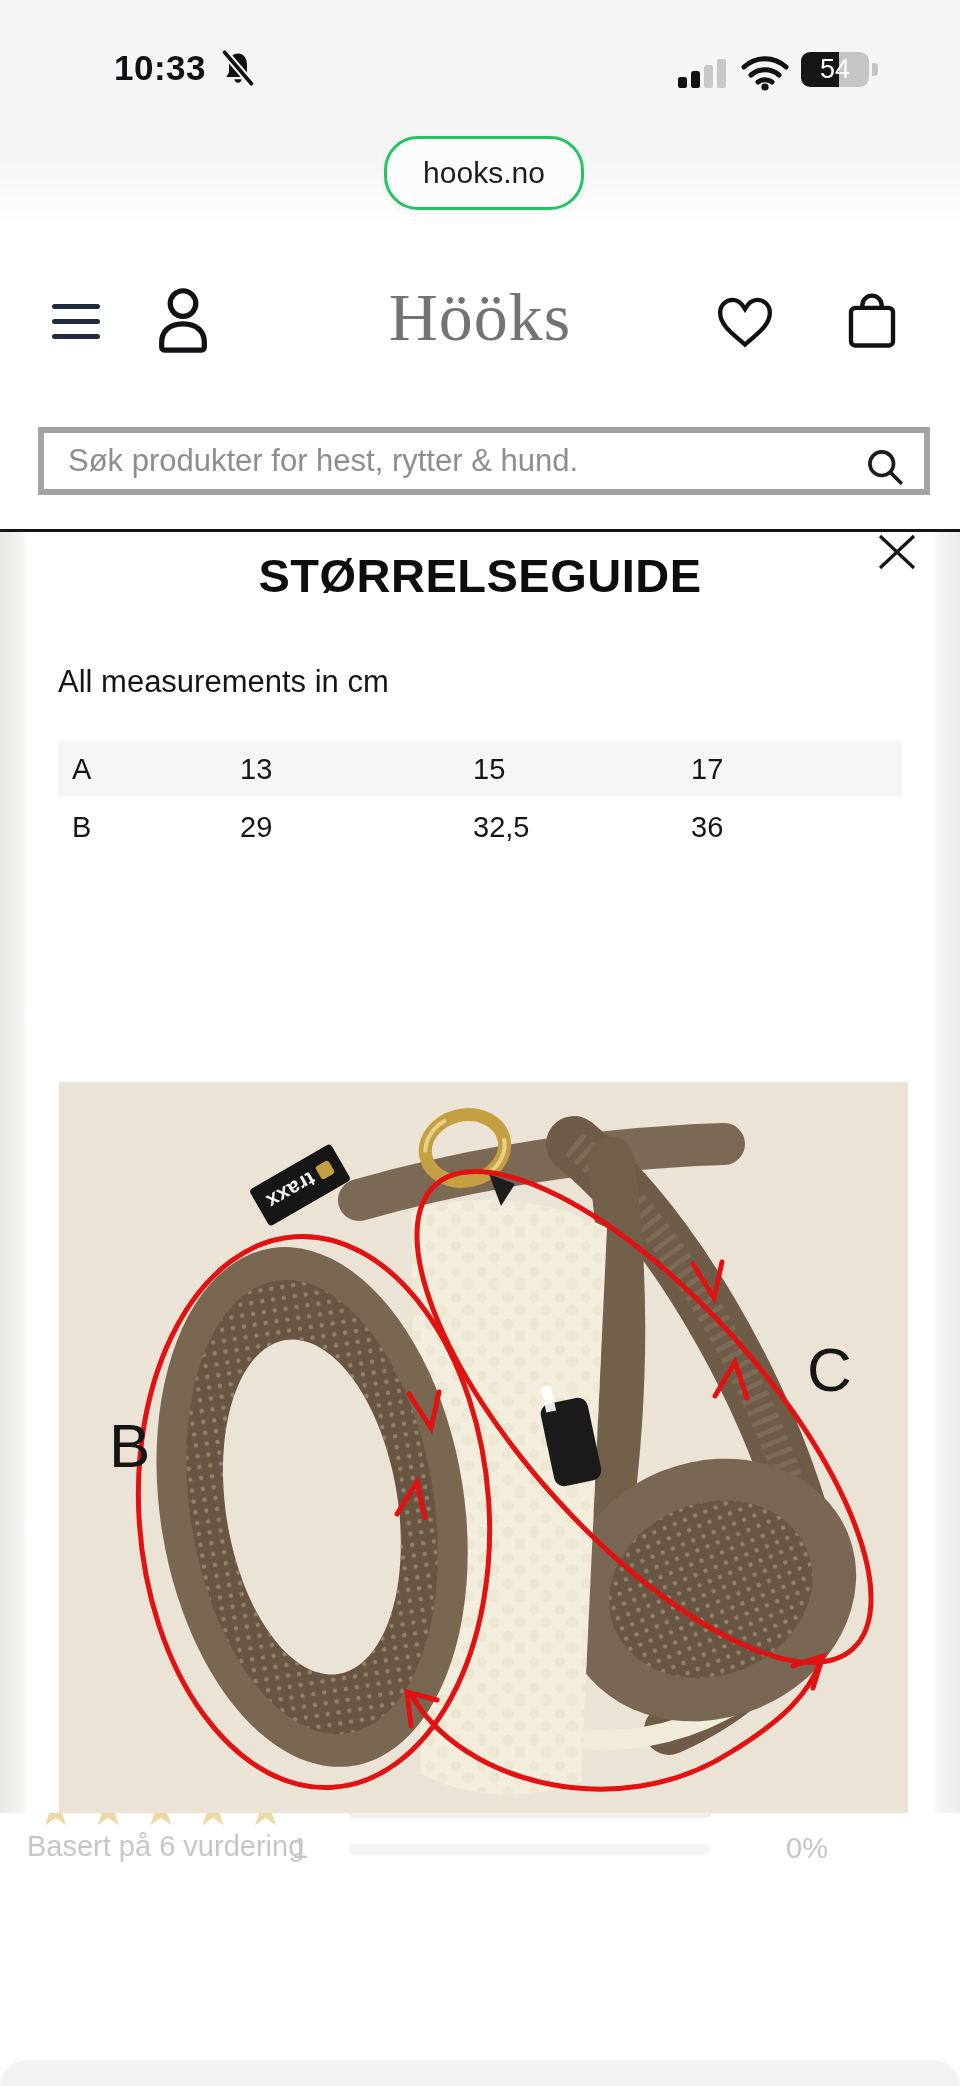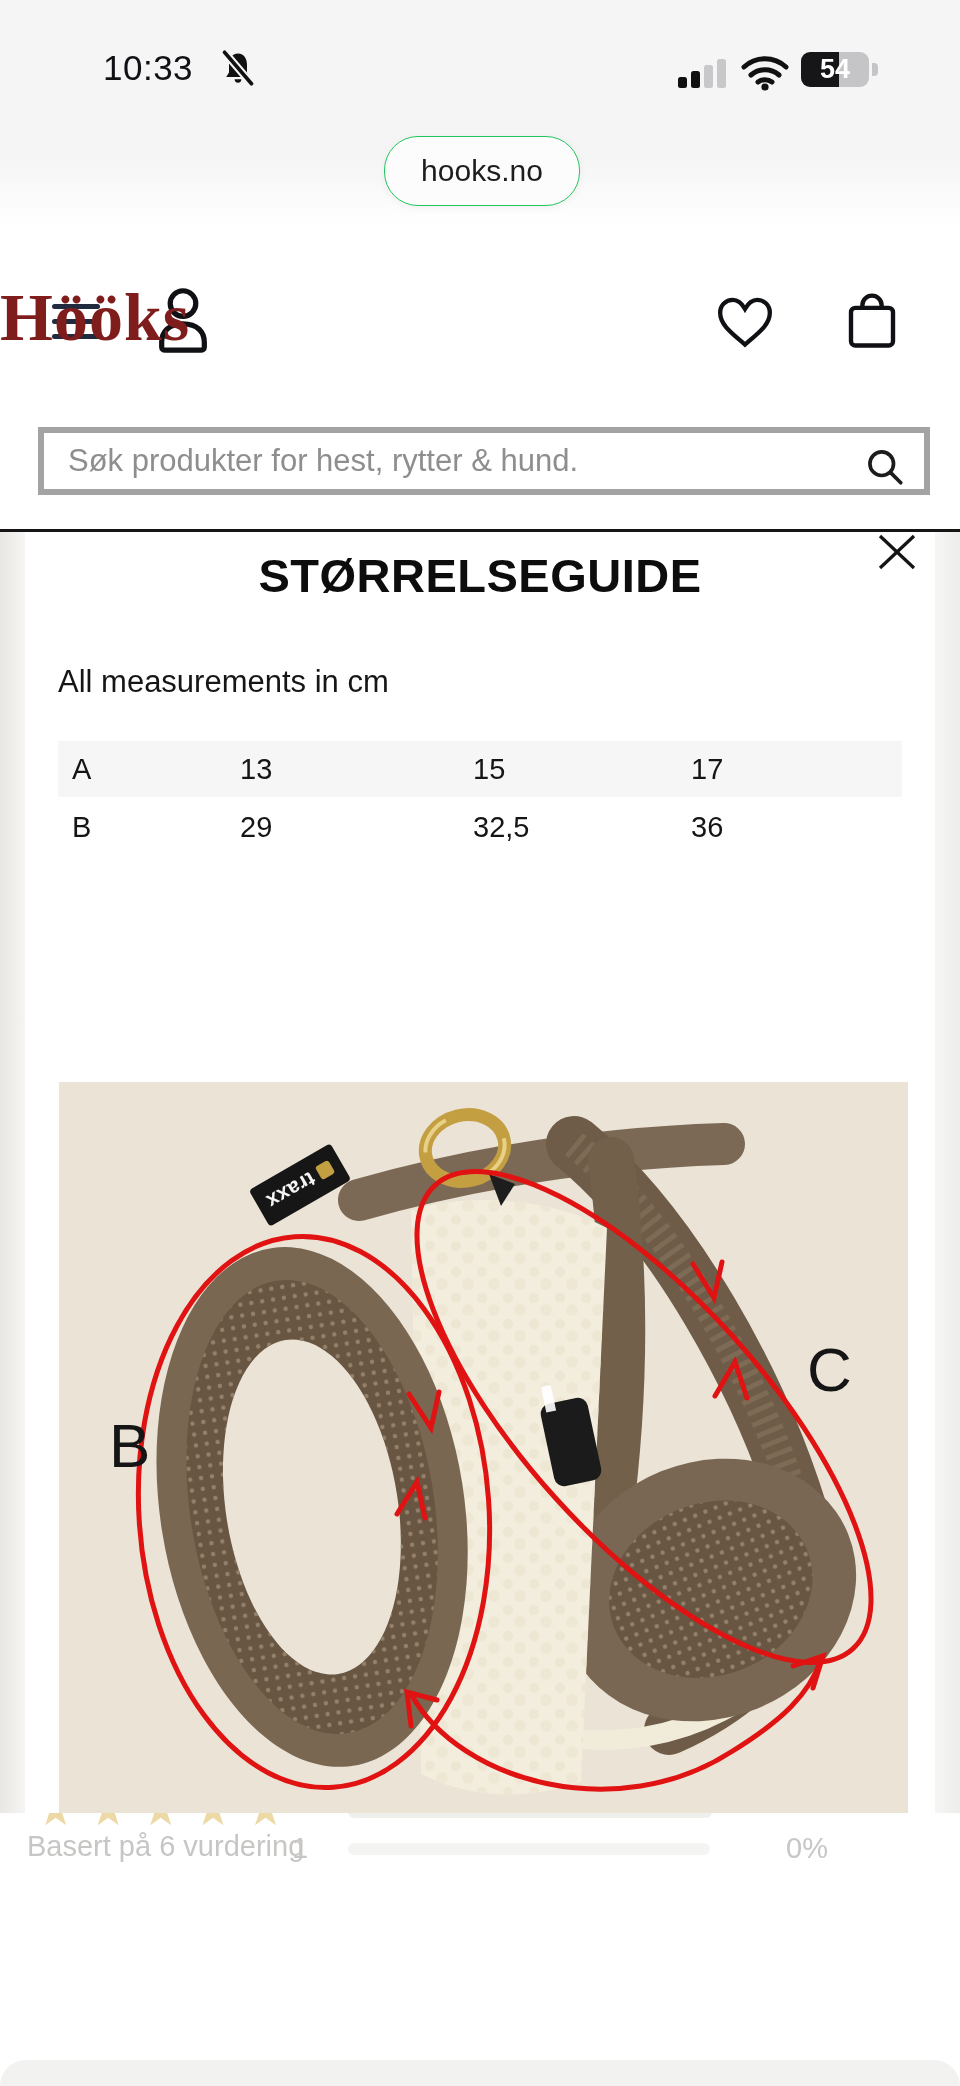"10:33" .time { font-weight: 400 -> 700; left: 103px -> 114px }
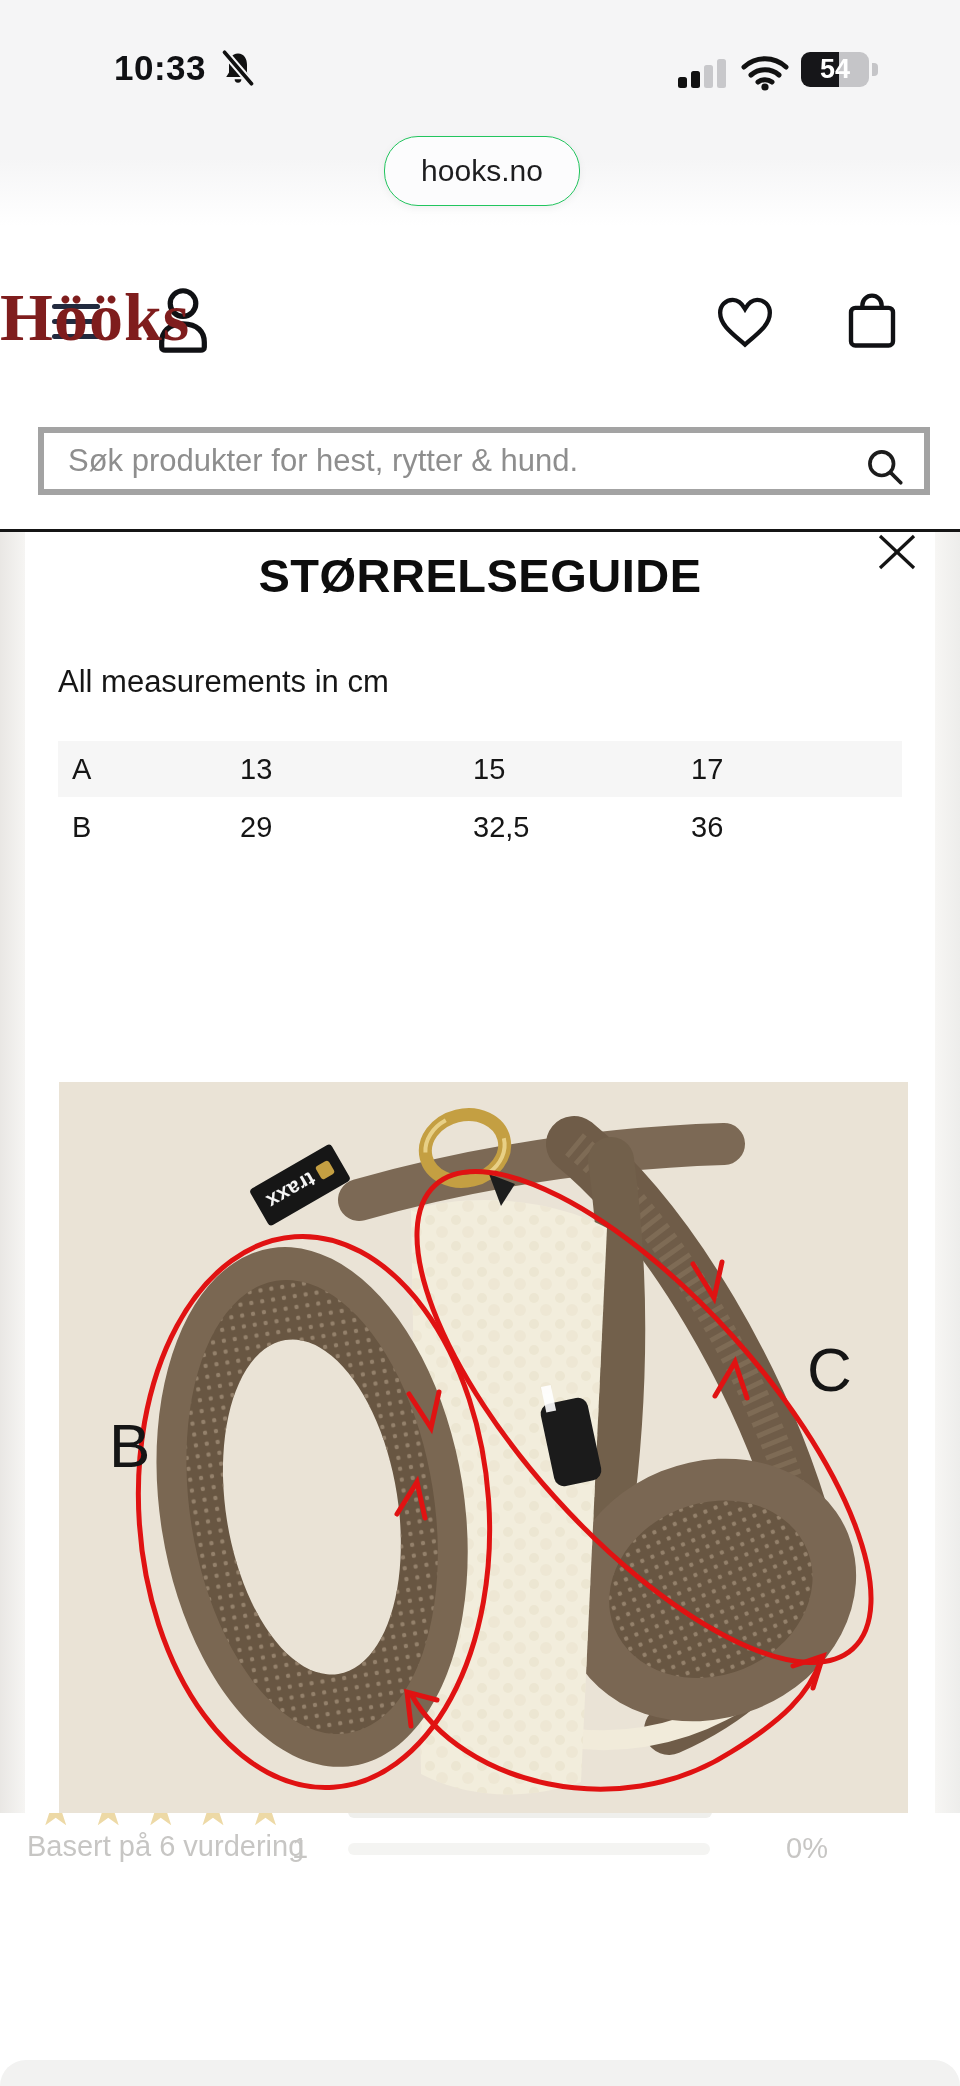"54" .battery { font-weight: 700 -> 400 }
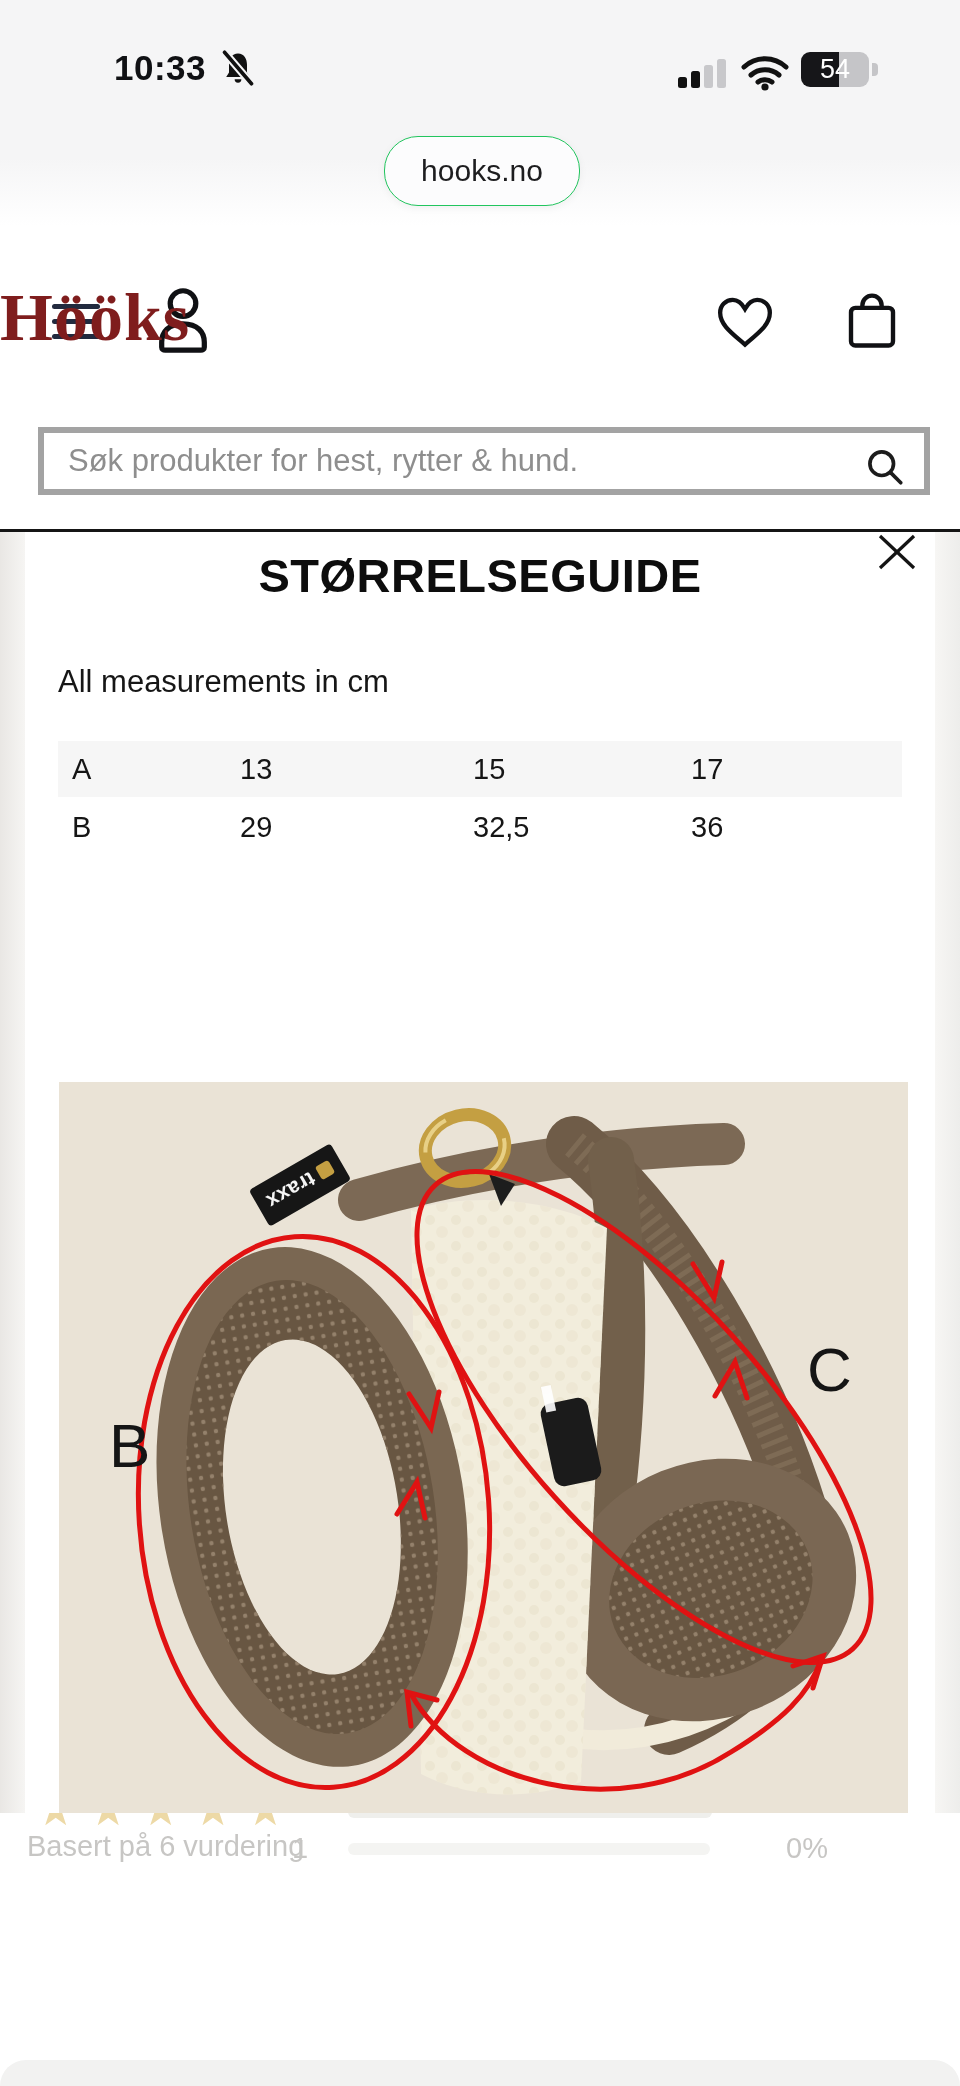"hooks.no" .urlpill { border: 1px solid #22c55e -> 3px solid #22c55e }
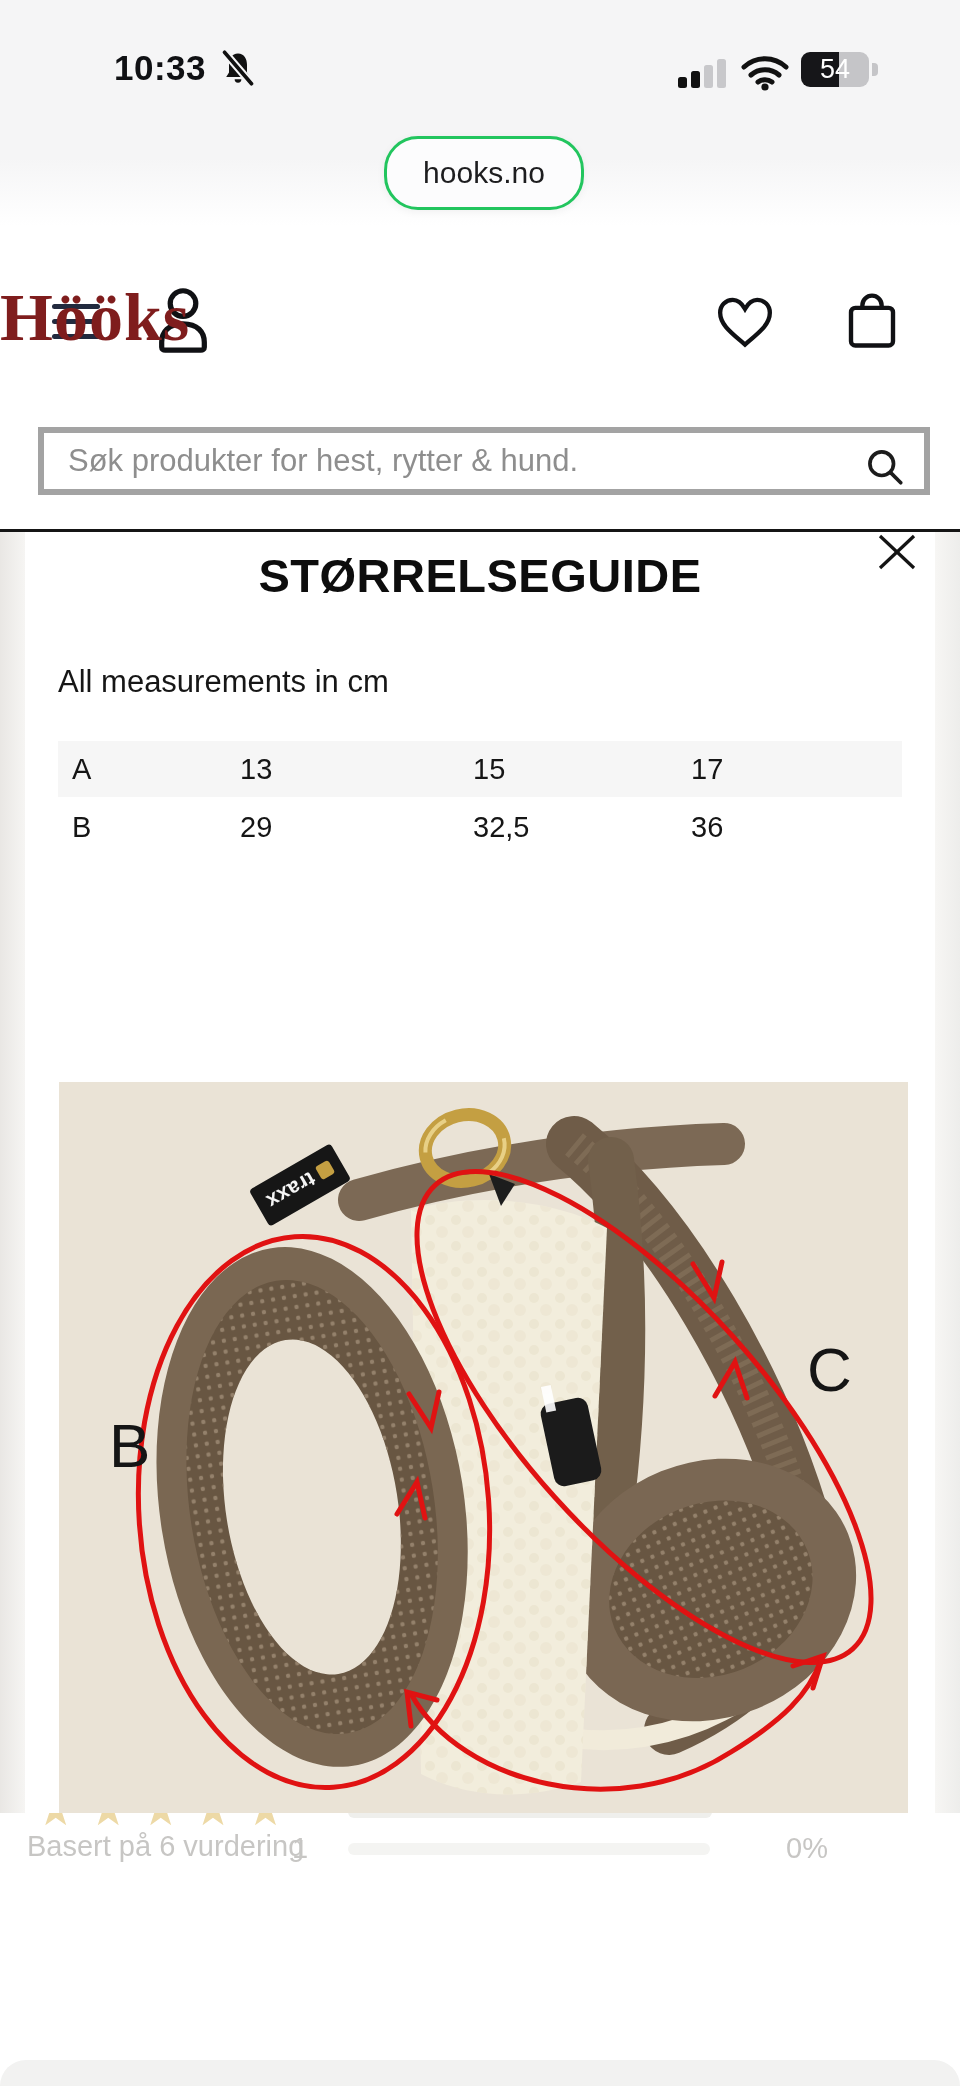"Hööks" .logo { color: #7f1d1d -> #737373; font-weight: 700 -> 400; text-align: left -> center }
